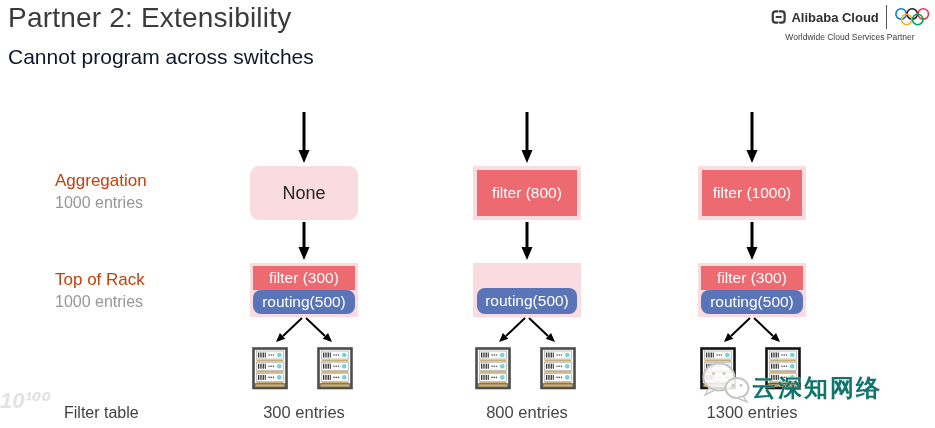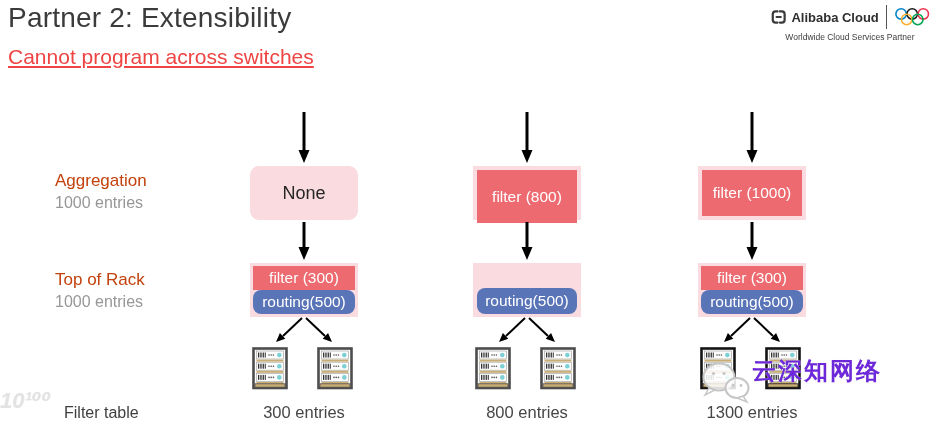"Cannot program across switches" .subtitle { color: #ef4444 -> #0f172a; text-decoration: underline -> none }
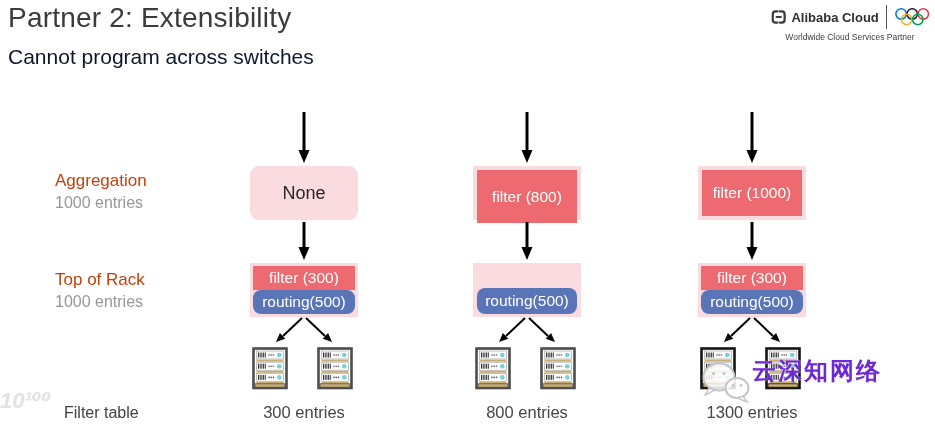"filter (800)" .bar-top { height: 53px -> 46px }
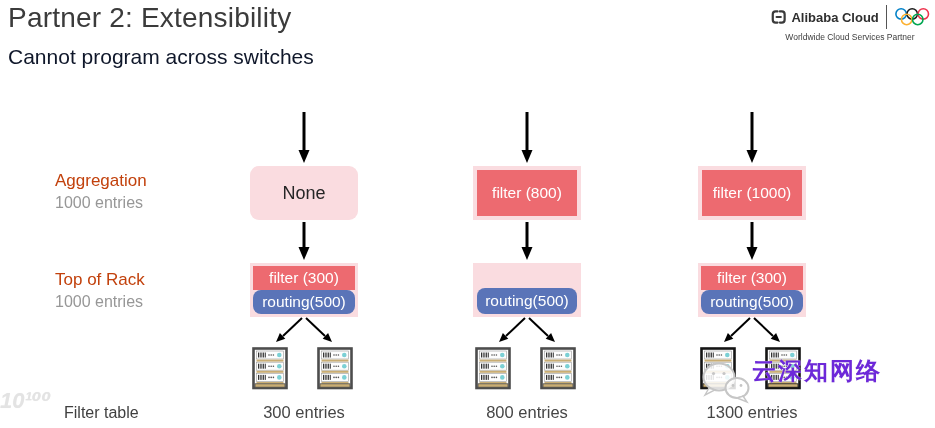"云深知网络" .wm-right-text { color: #6d28d9 -> #0f766e; top: 355px -> 372px }
